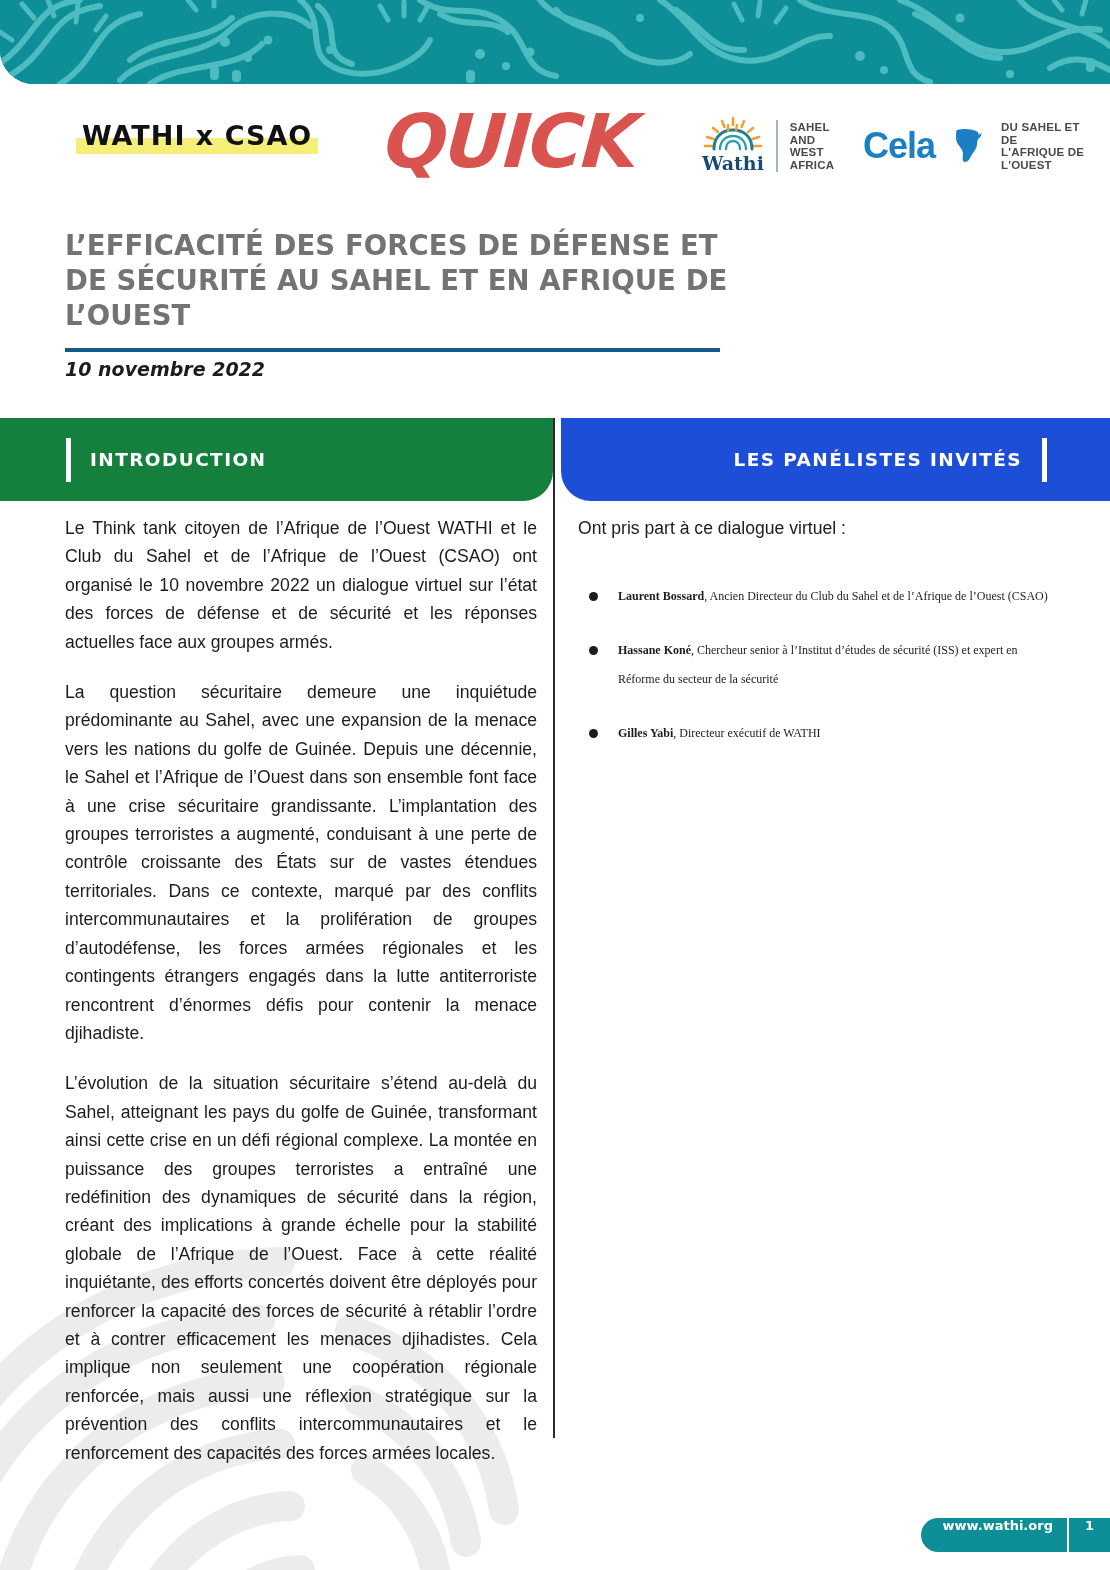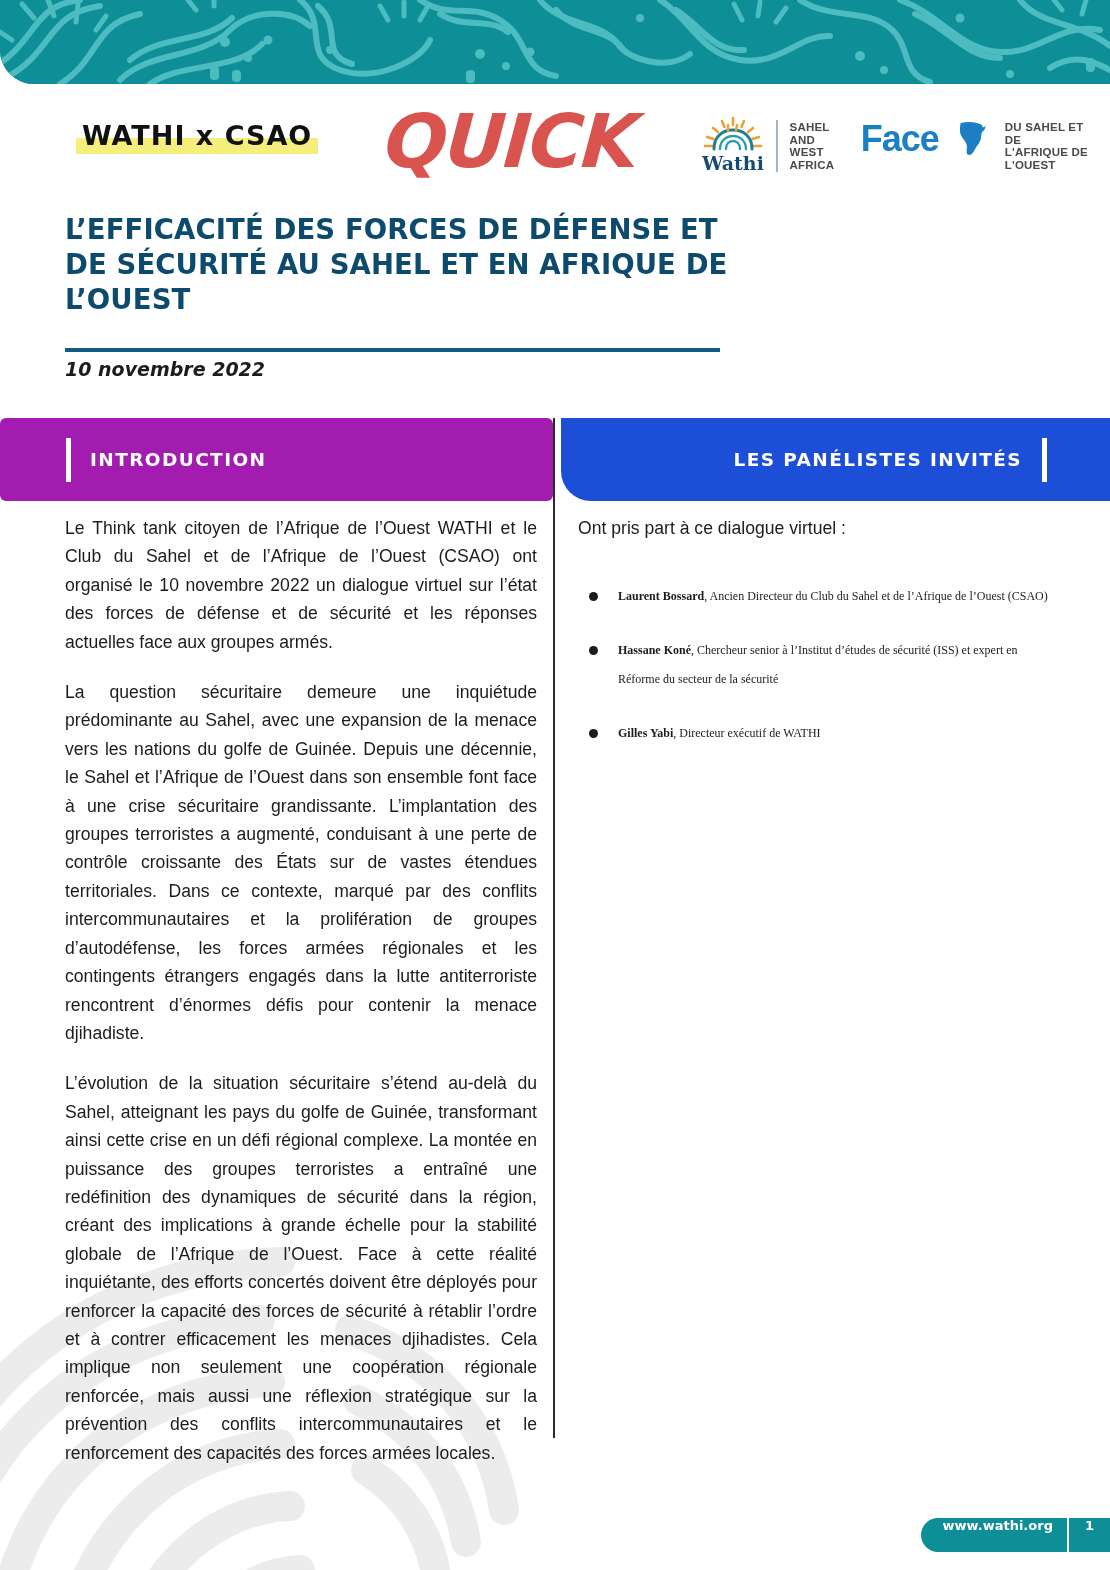"SAHEL AND" .club-block { align-items: none -> center }
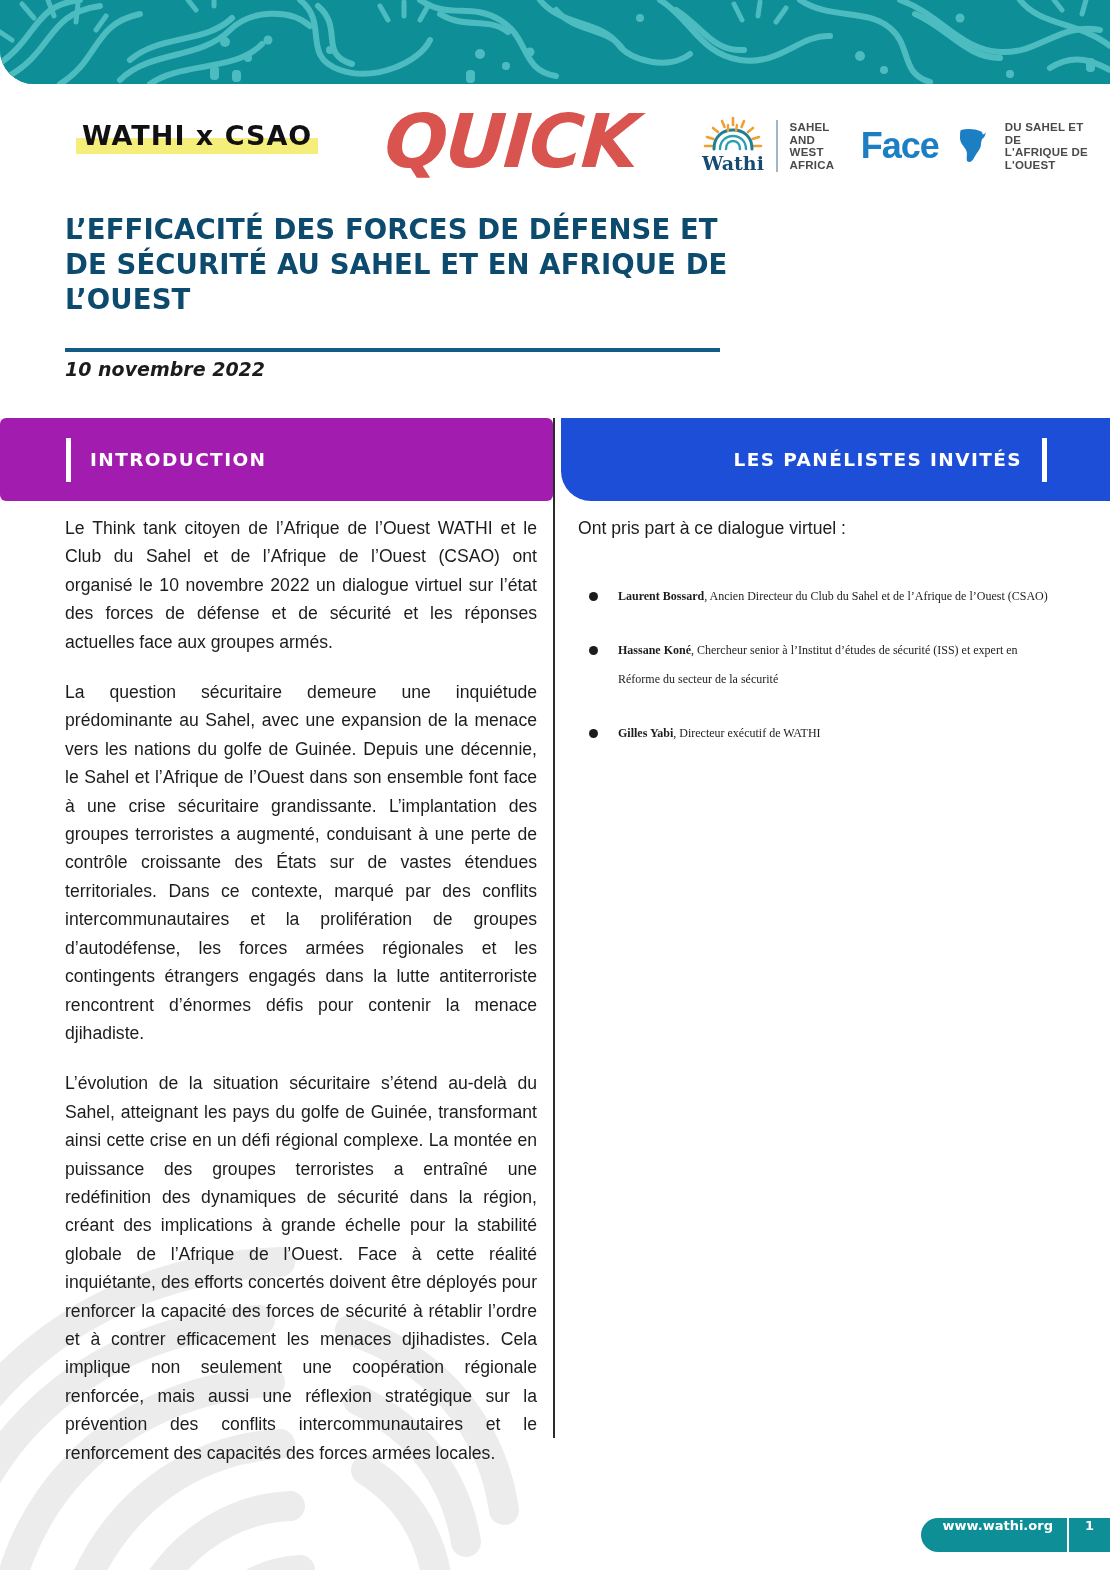"Face" div.club-word { text: Face -> Cela }
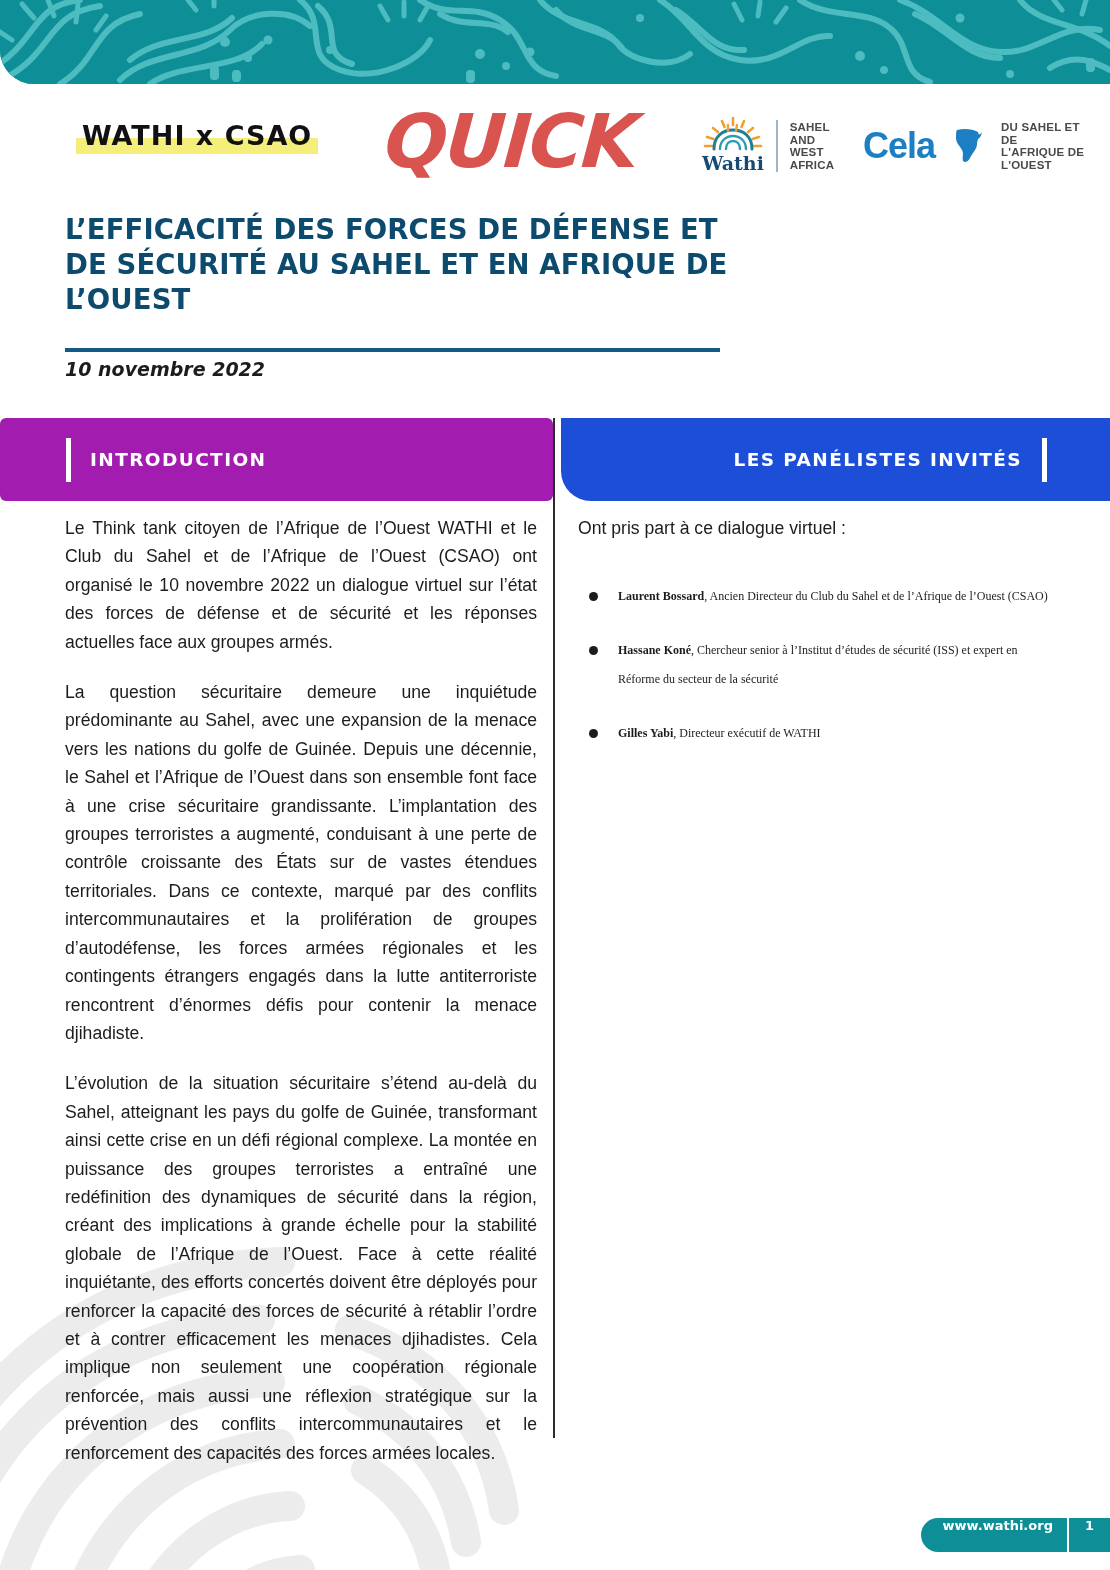"L’EFFICACITÉ DES FORCES DE DÉFENSE" .doc-title { color: #0c4a6e -> #737373; top: 212px -> 228px }
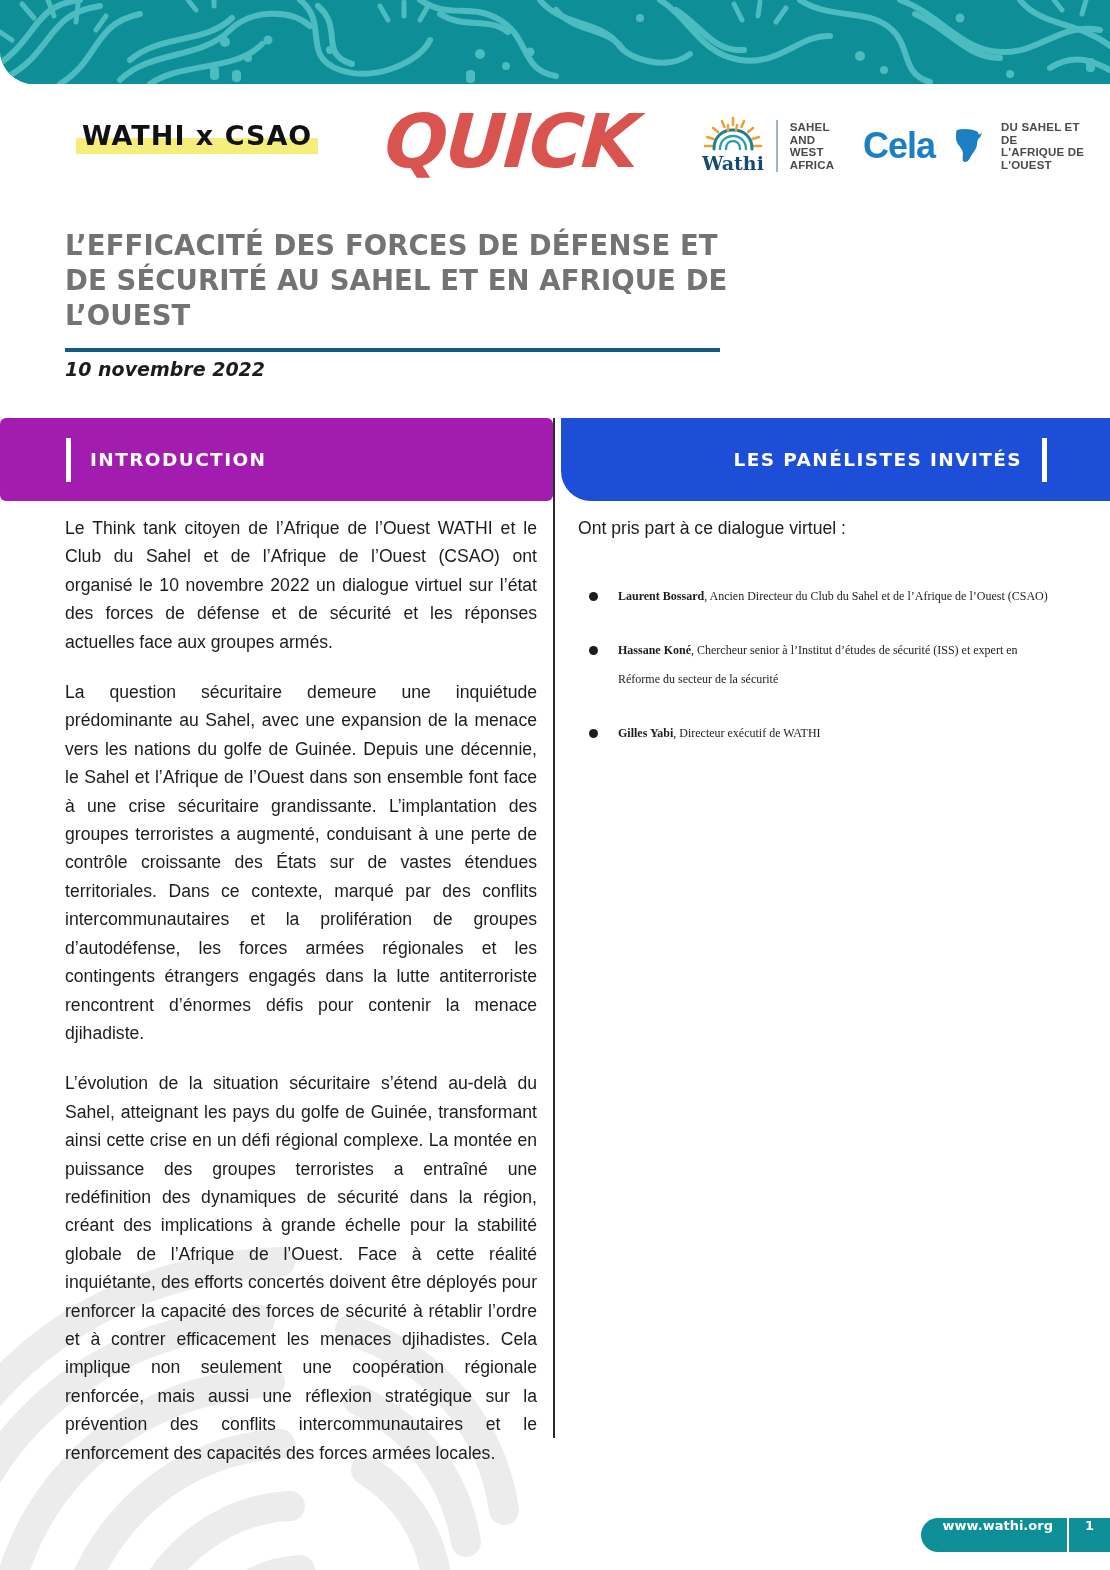"INTRODUCTION" .bar-left { background: #a21caf -> #15803d; border-radius: 6px -> none }
